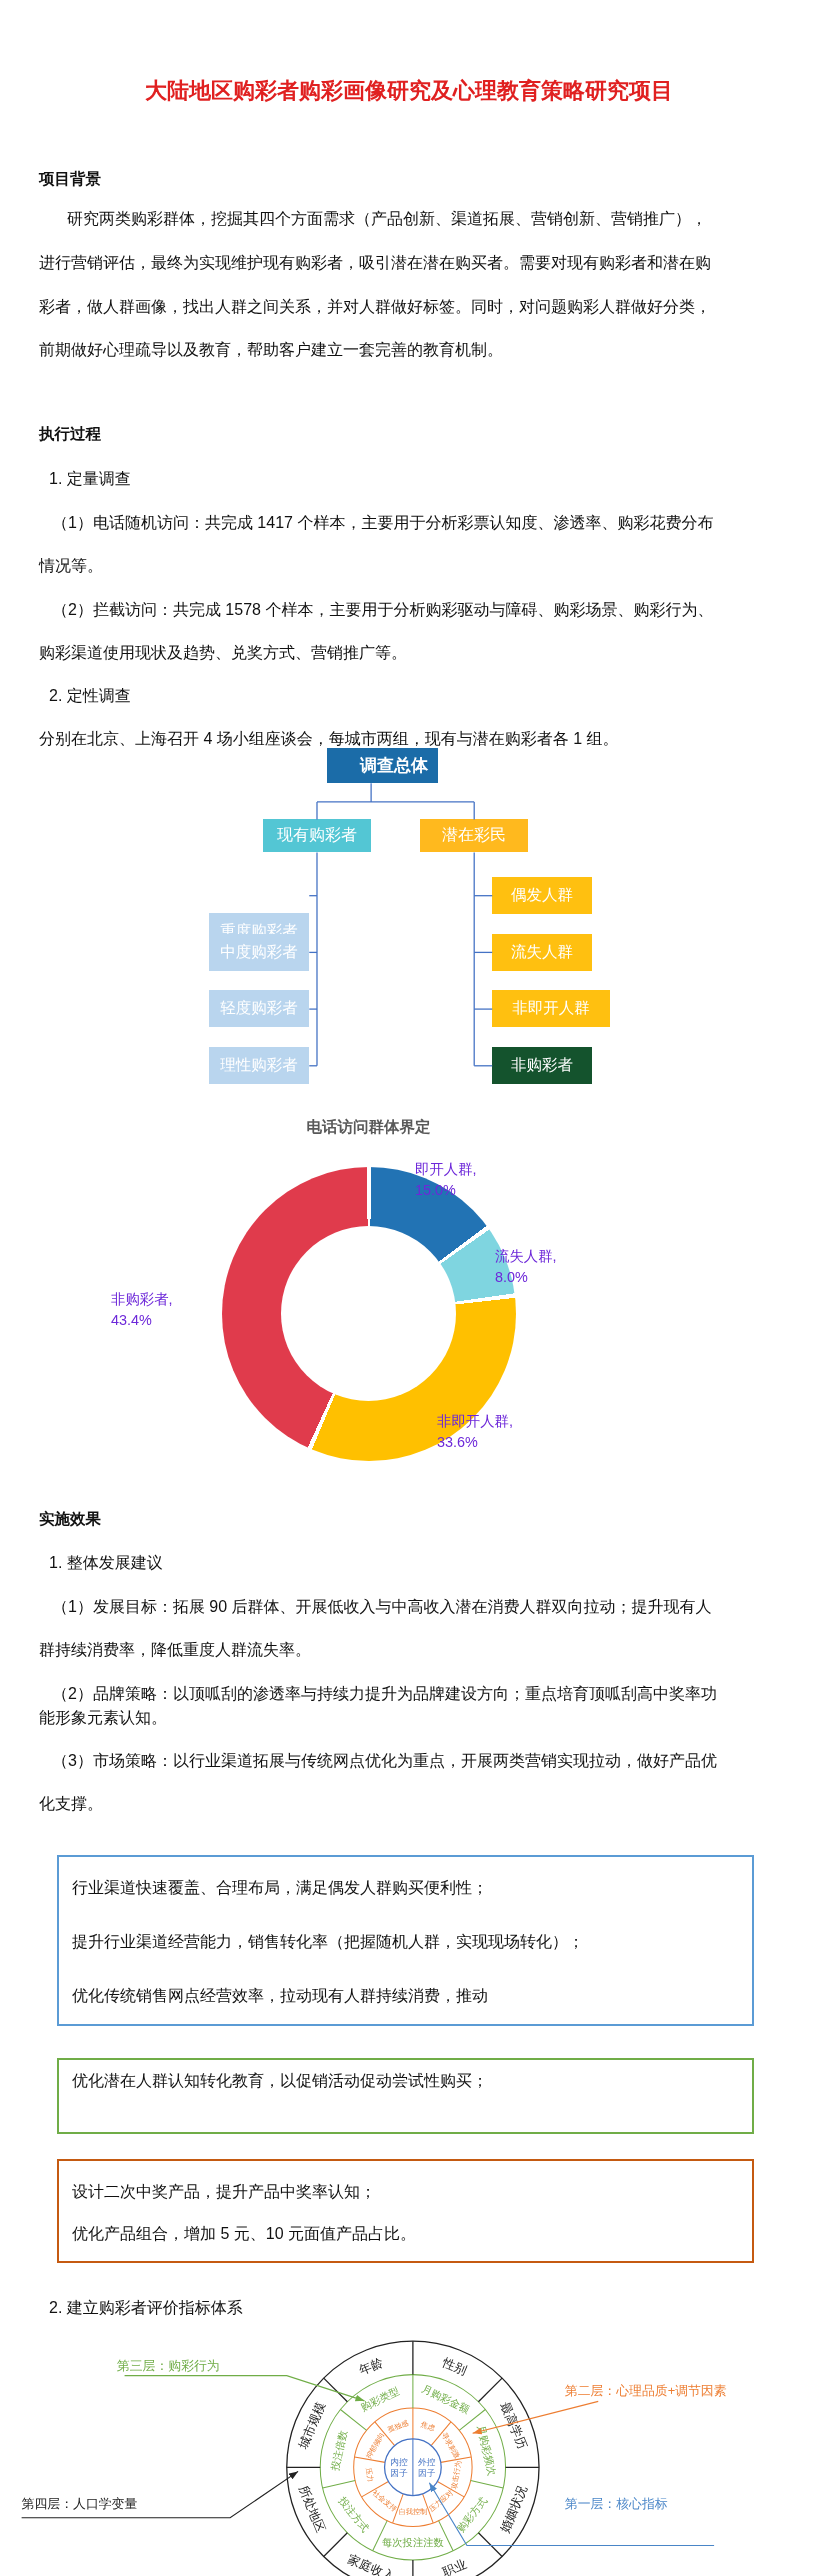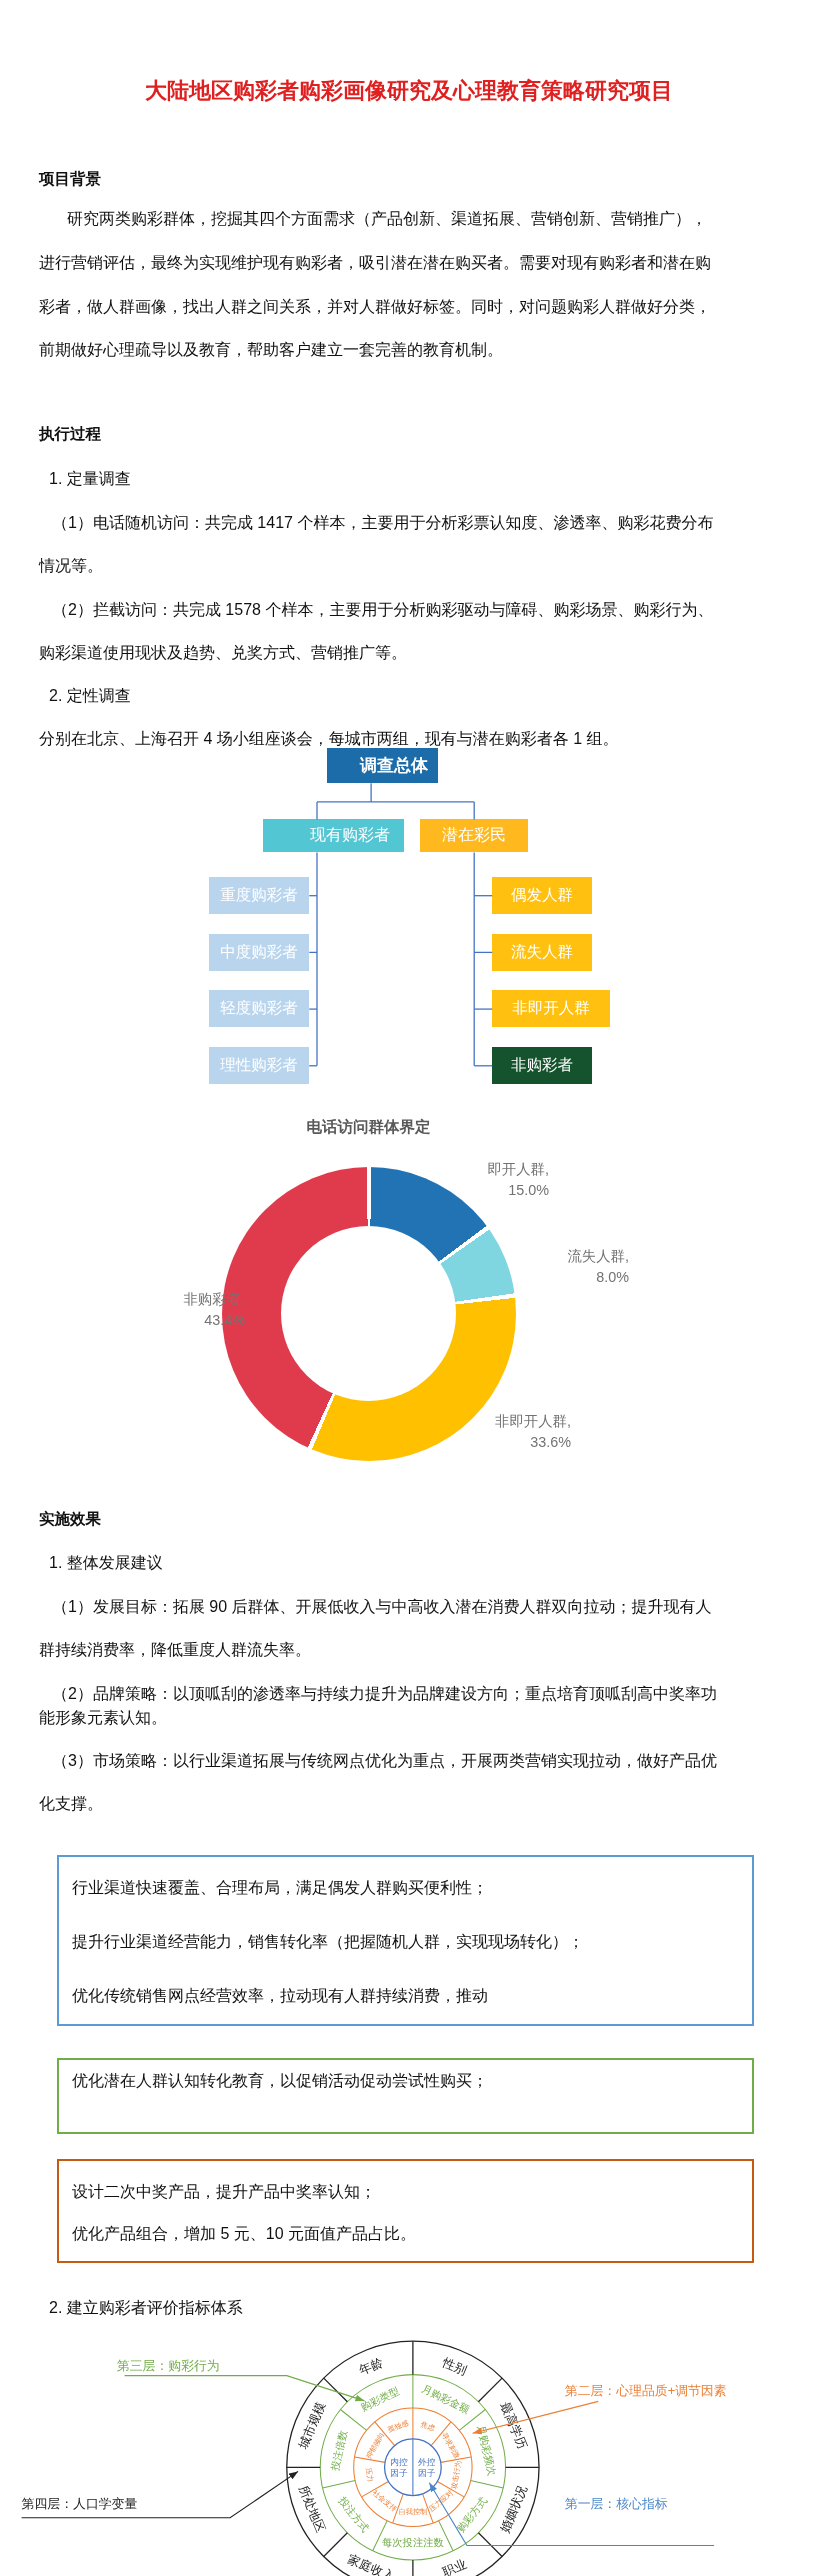"现有购彩者" div.ocbox { padding-left: 33px -> none }
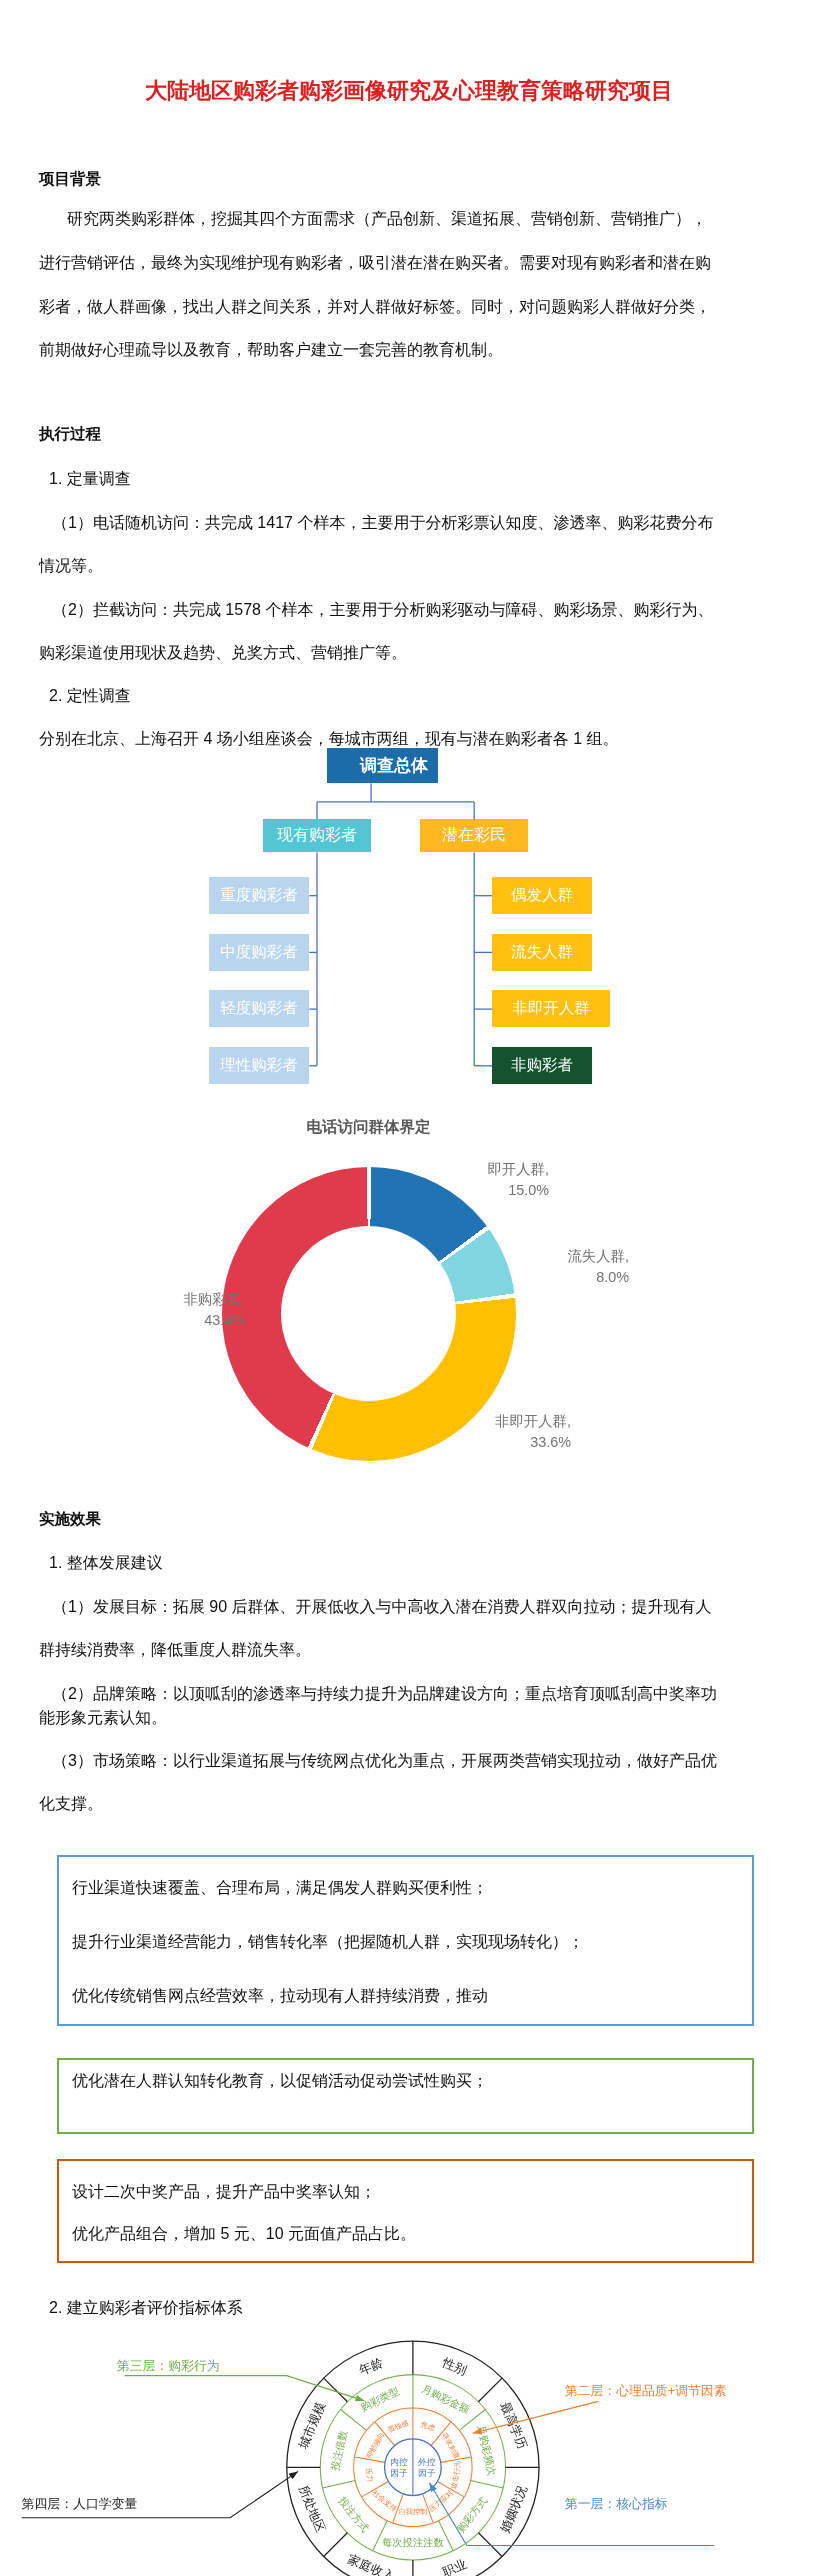"重度购彩者" div.ocbox { top: 877px -> 913px }
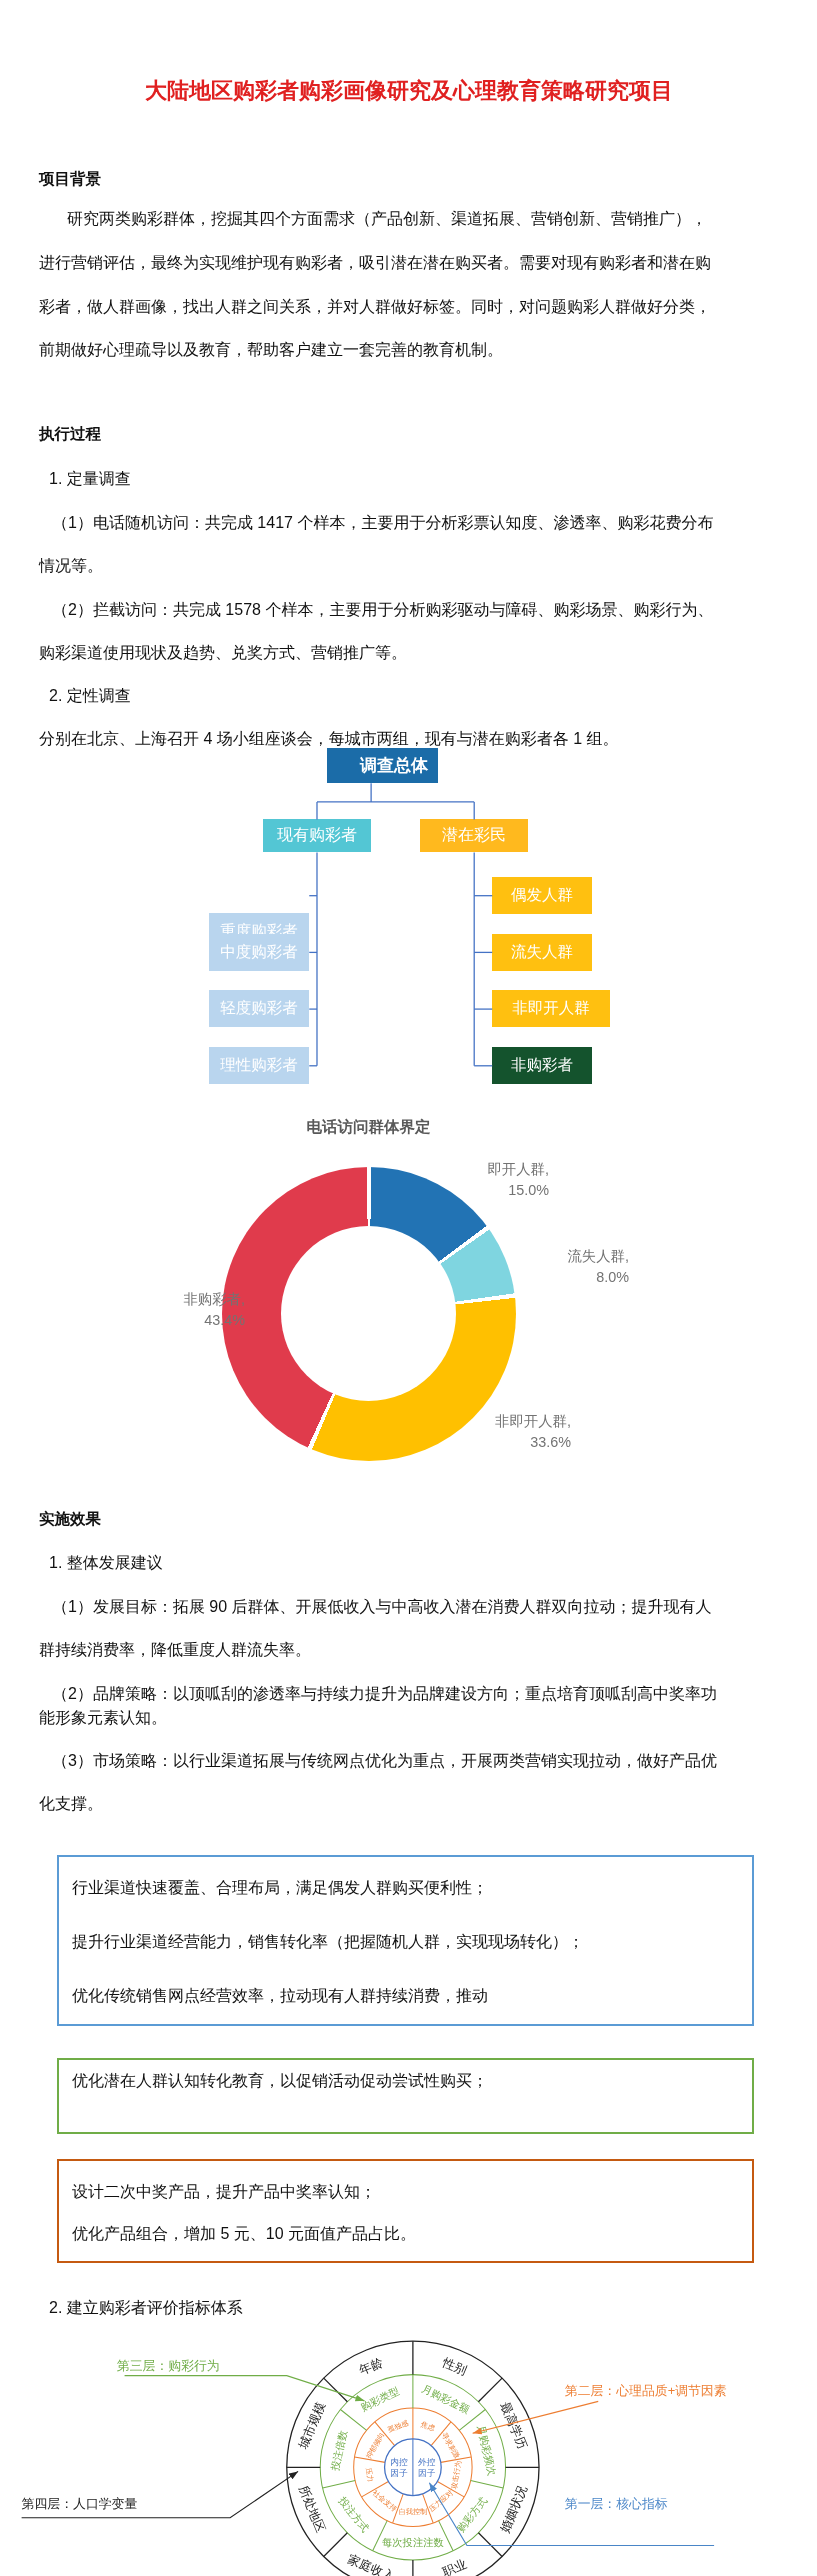"即开人群," .dlabel { color: #737373 -> #6d28d9; text-align: right -> left }
